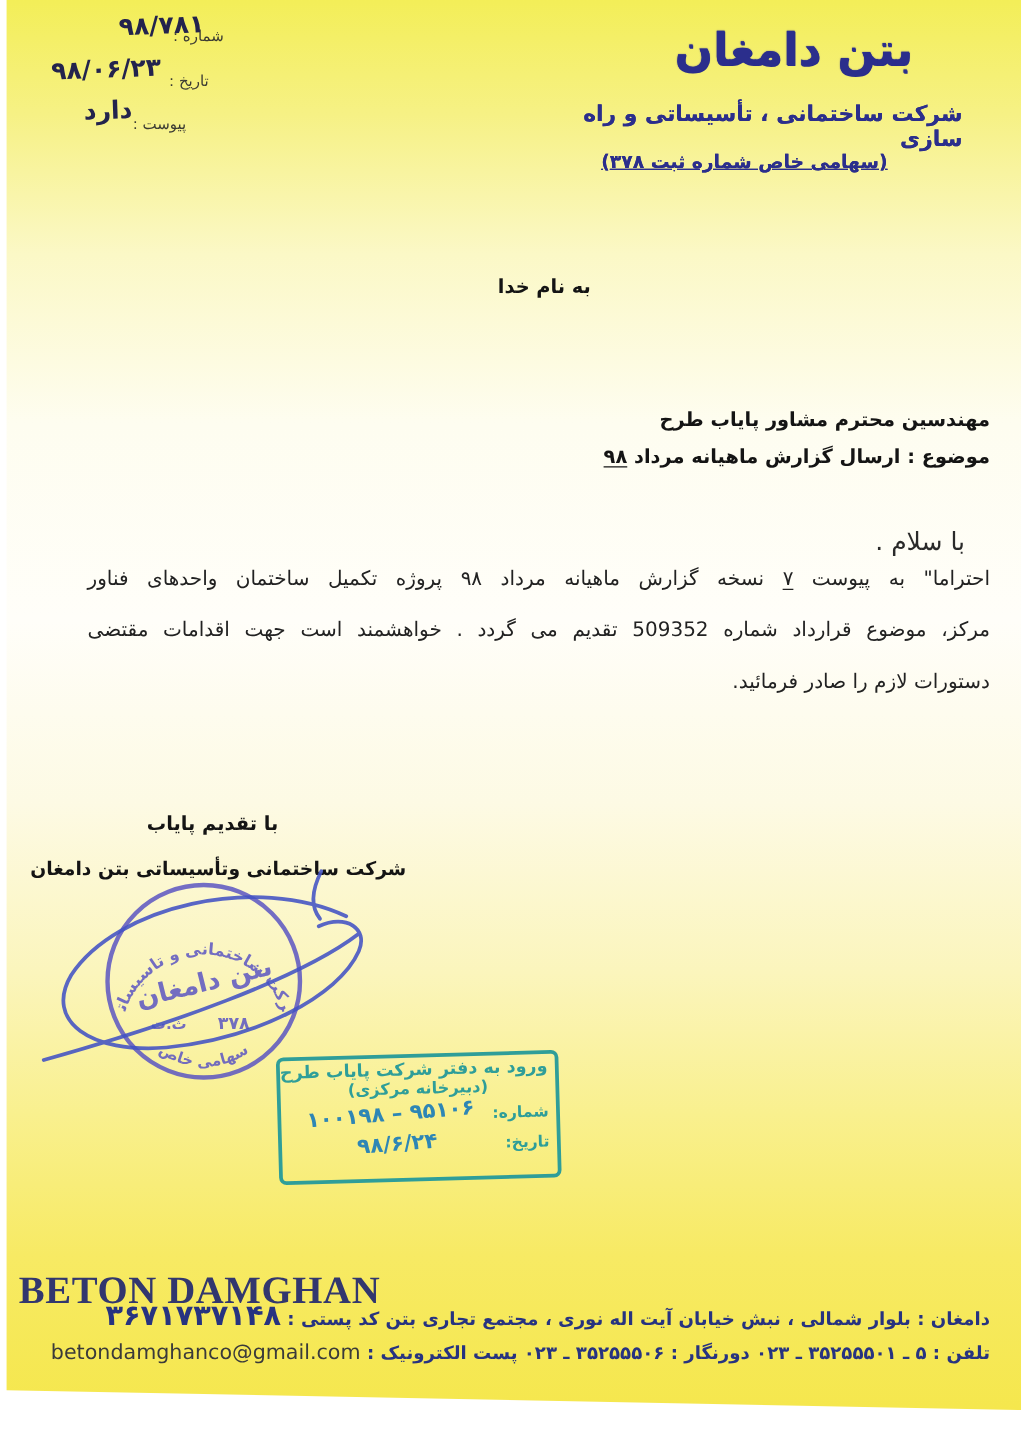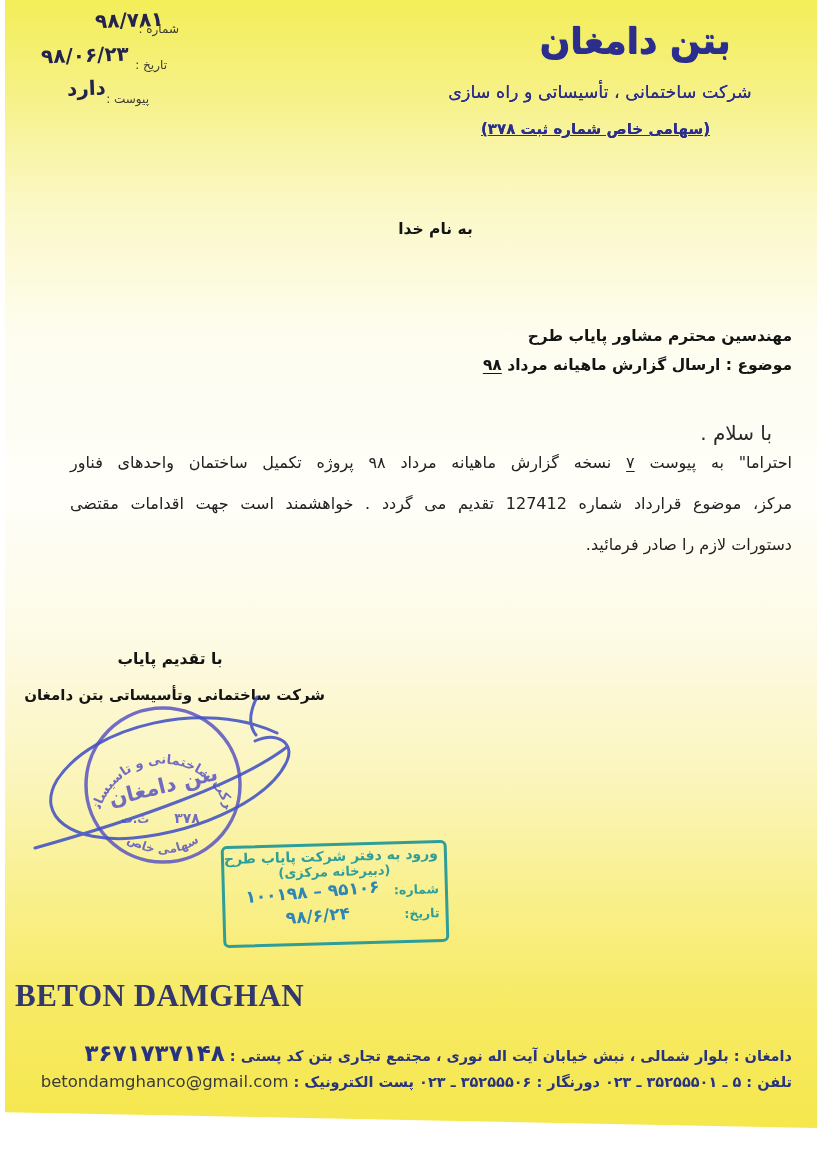"شرکت ساختمانی ، تأسیساتی و" .co-sub { font-weight: normal -> bold; text-align: center -> none }
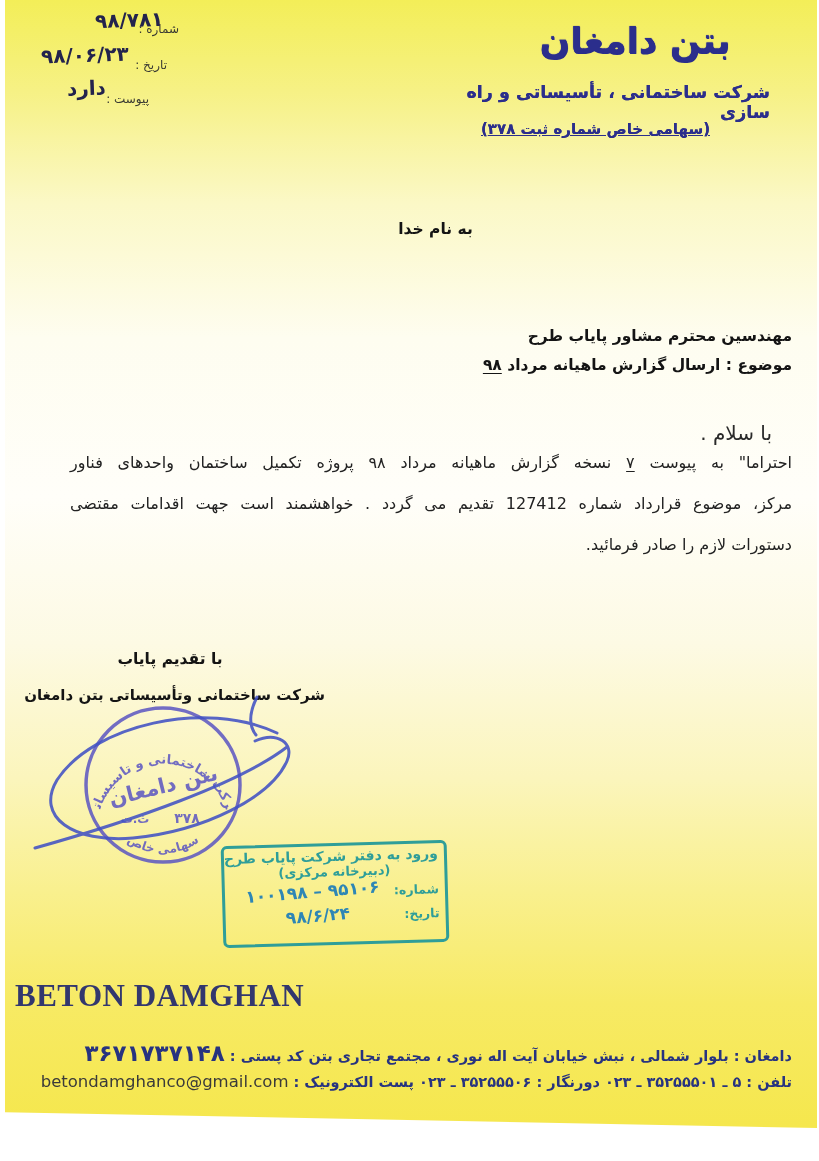"مرکز، موضوع قرارداد شماره 127412" div.jline { text: 127412 -> 509352 }
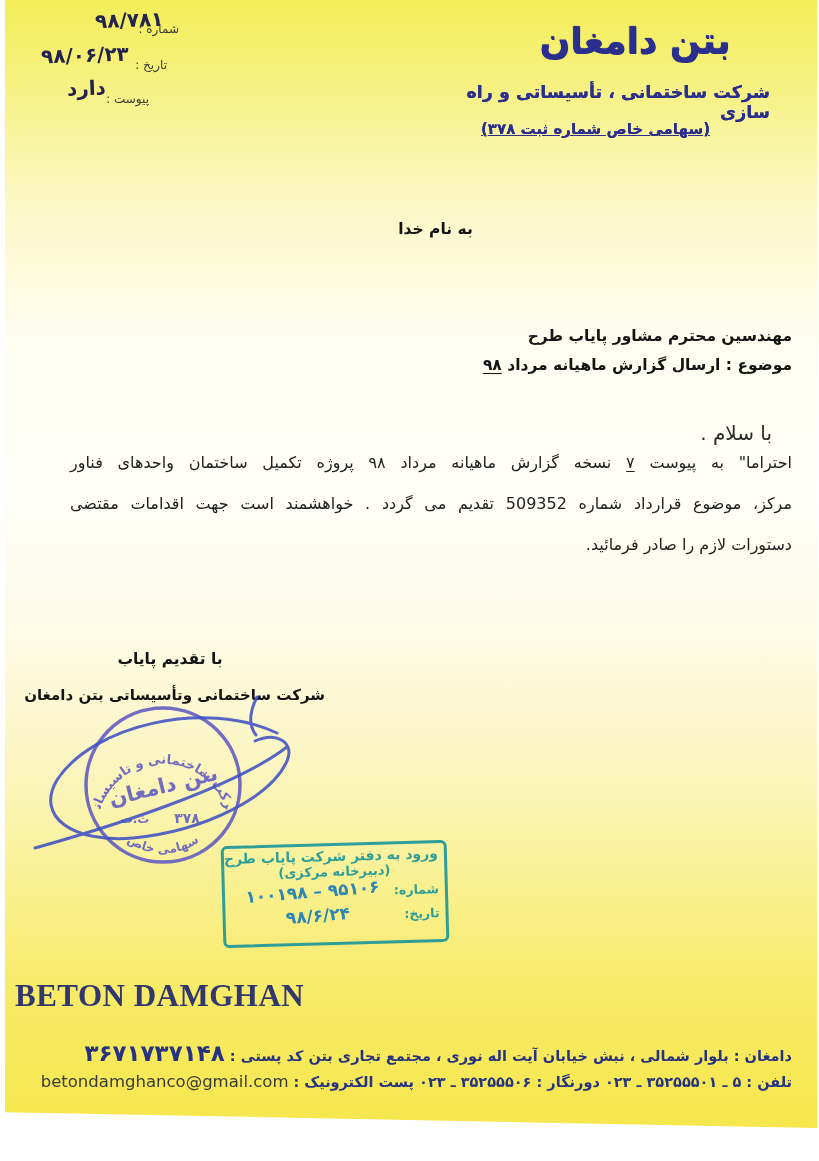"BETON DAMGHAN" div.abs { top: 978px -> 1014px }
